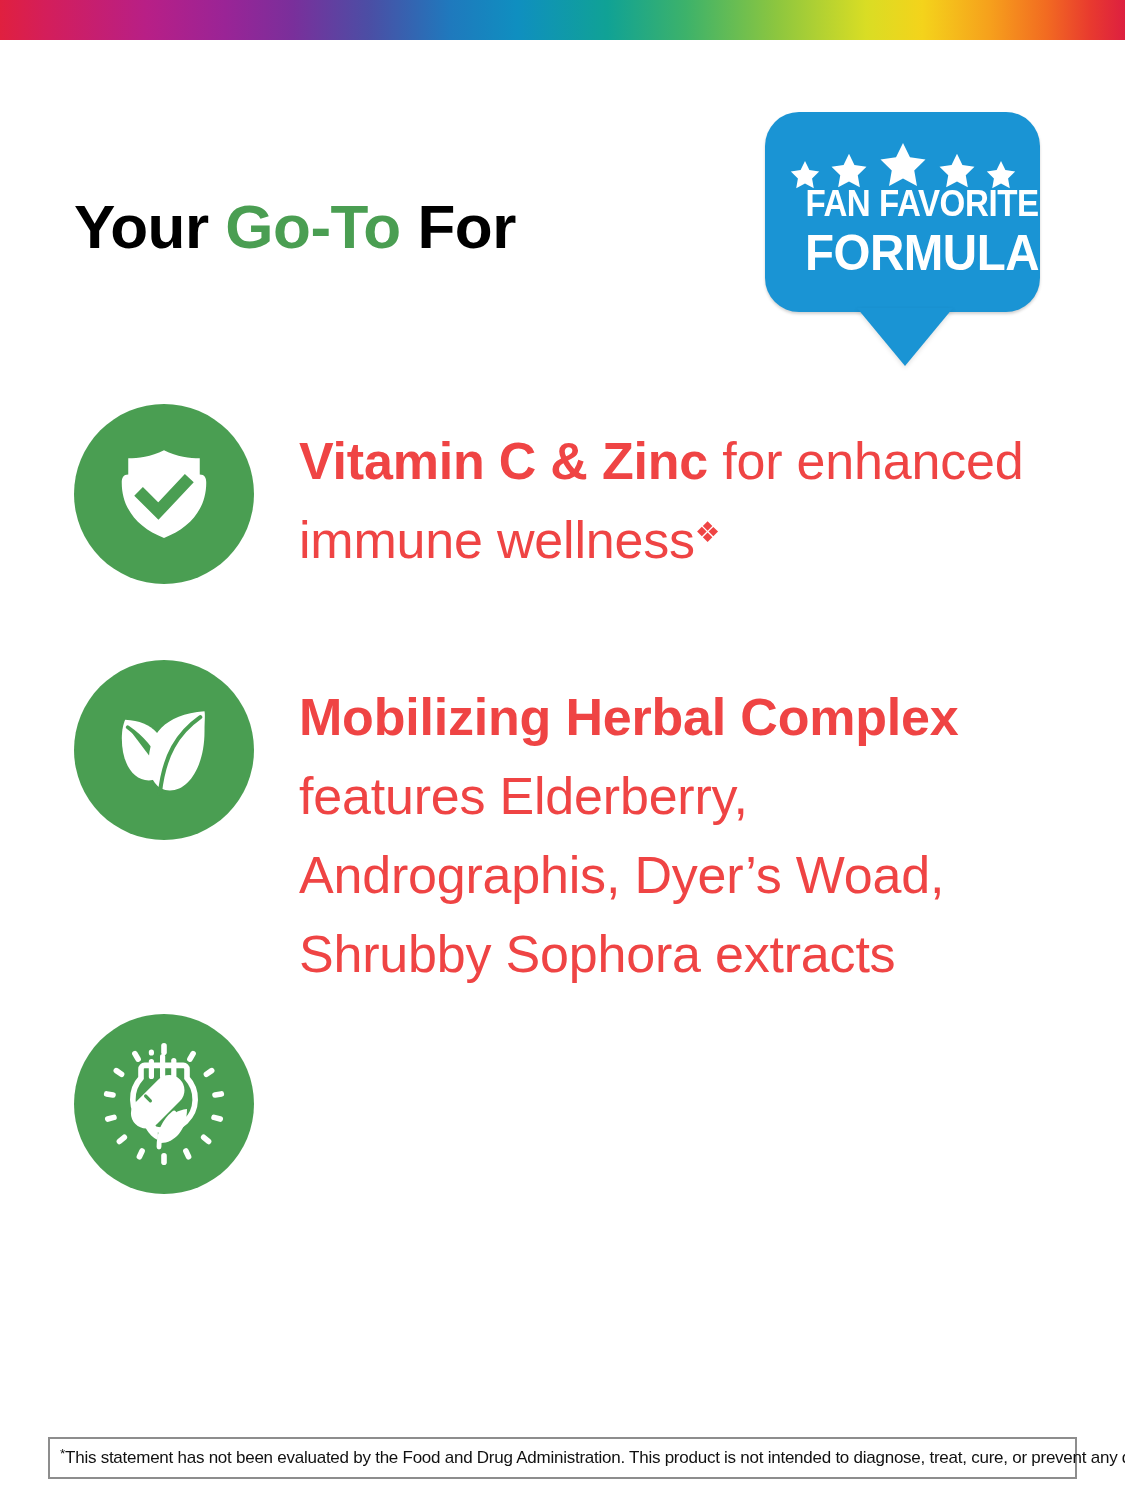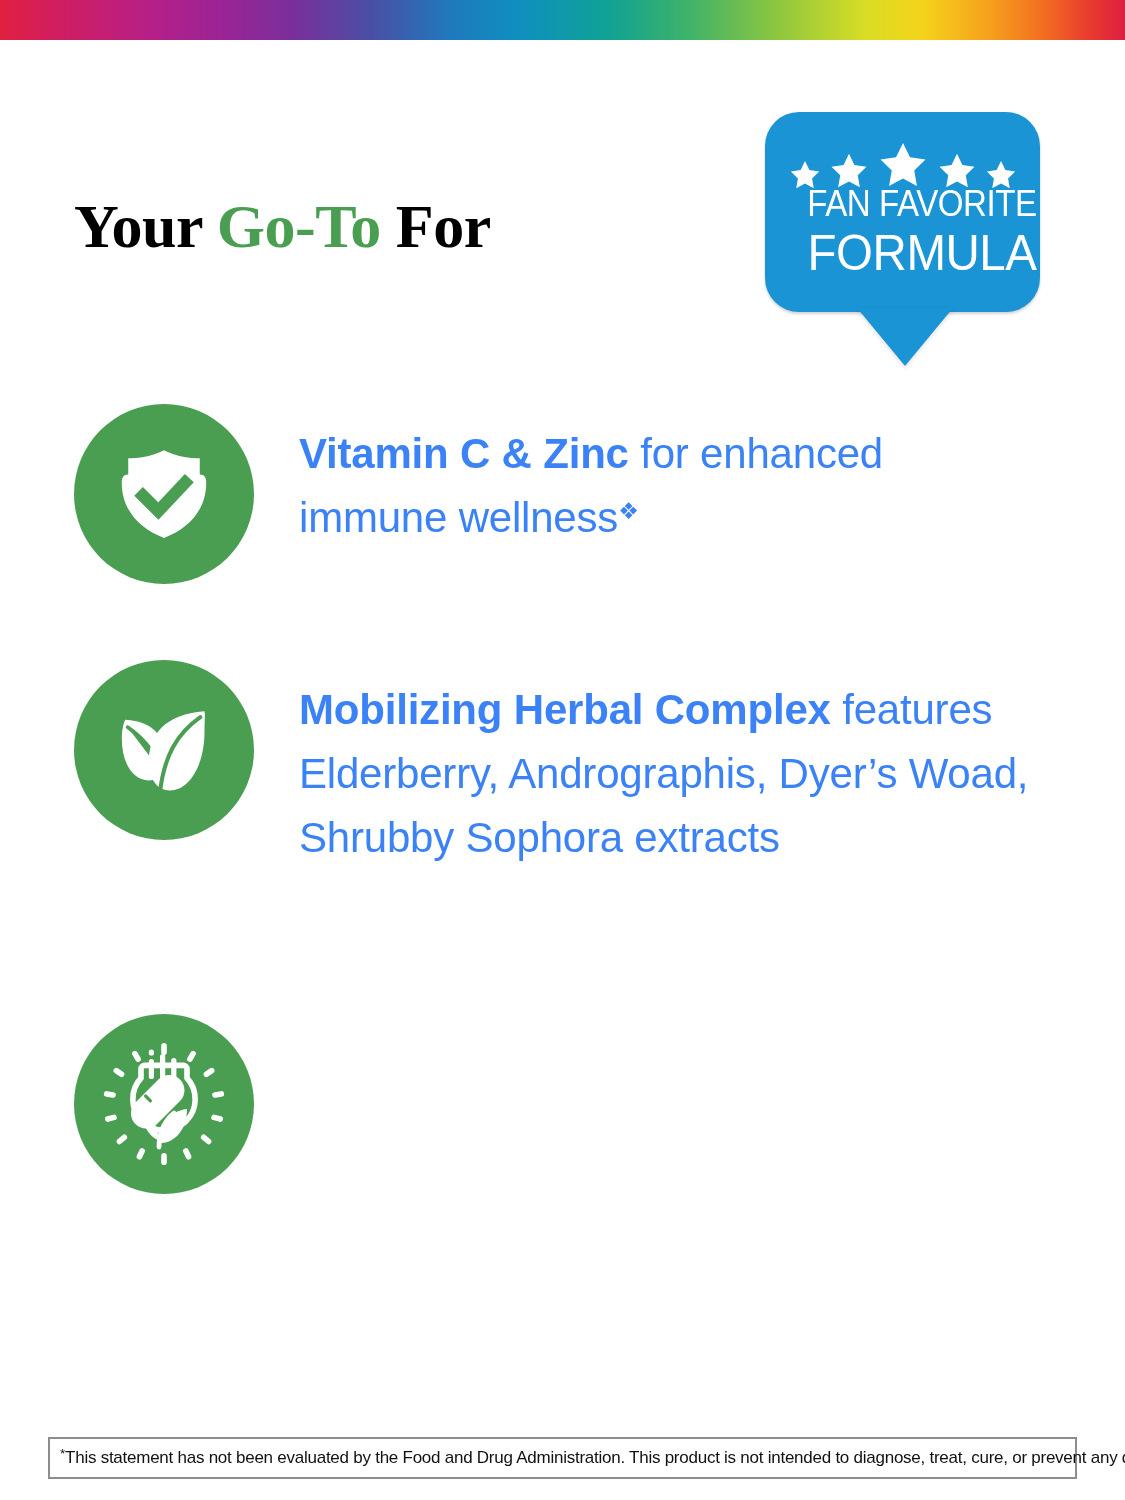"Your Go-To For" .headline { font-family: Liberation Serif, serif -> none }
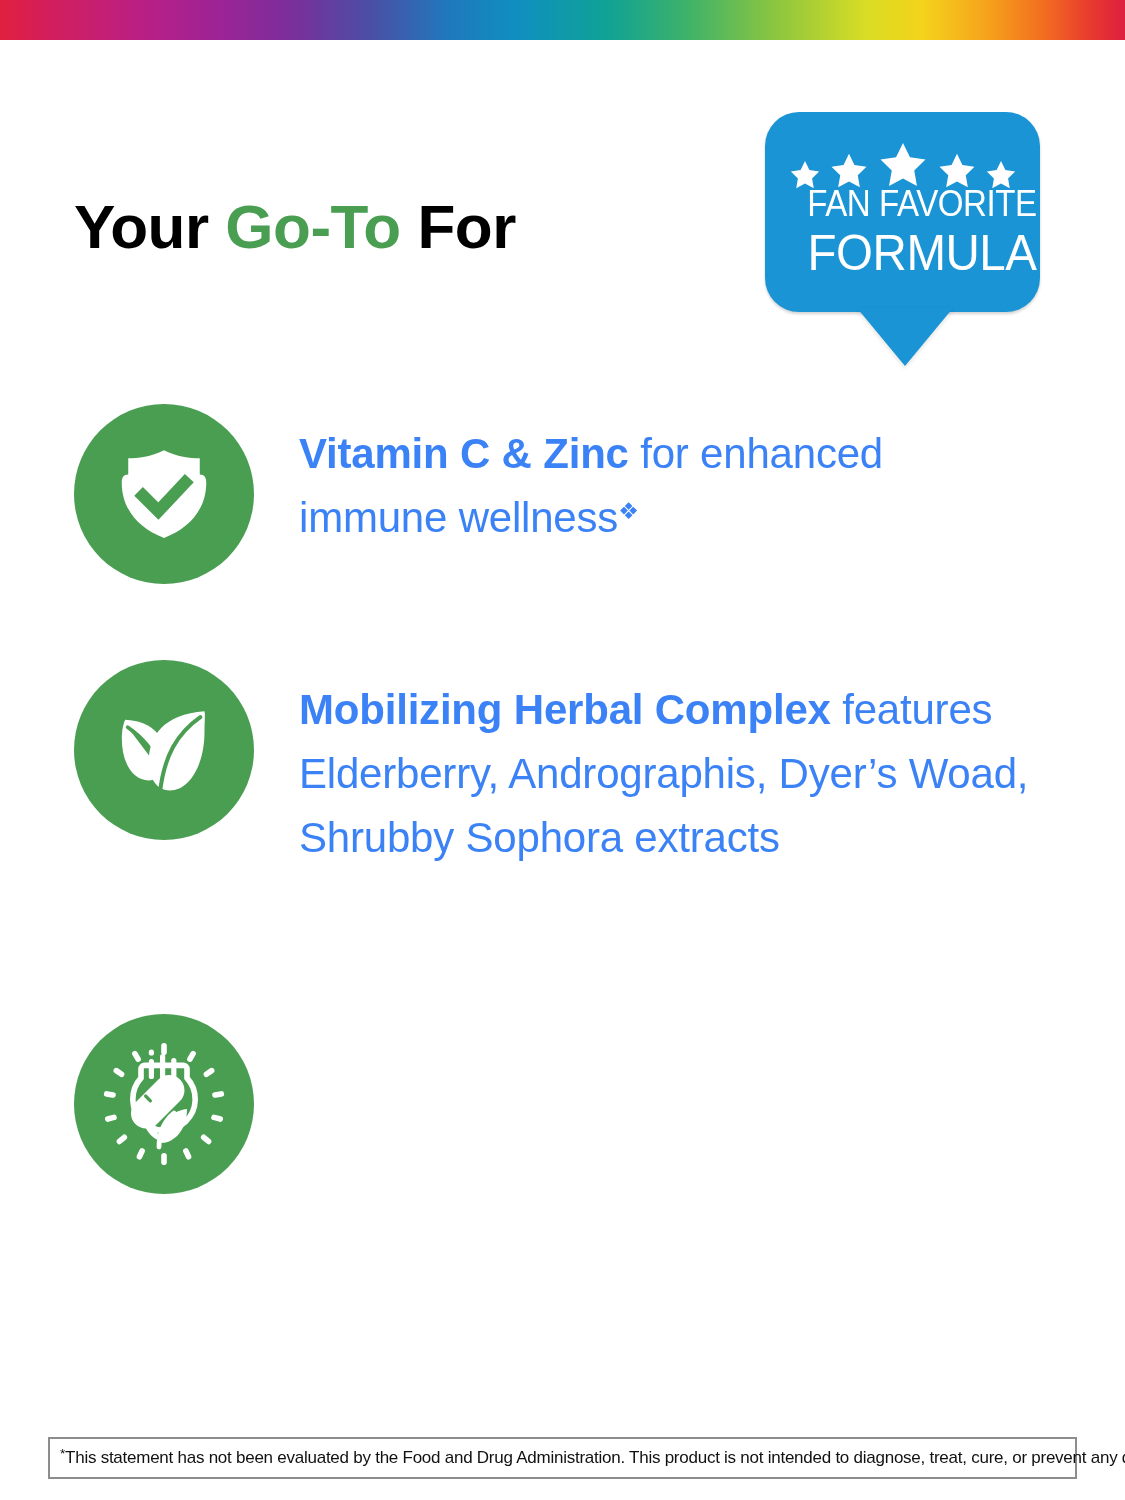"FAN FAVORITE" .badge-text { font-weight: normal -> bold }
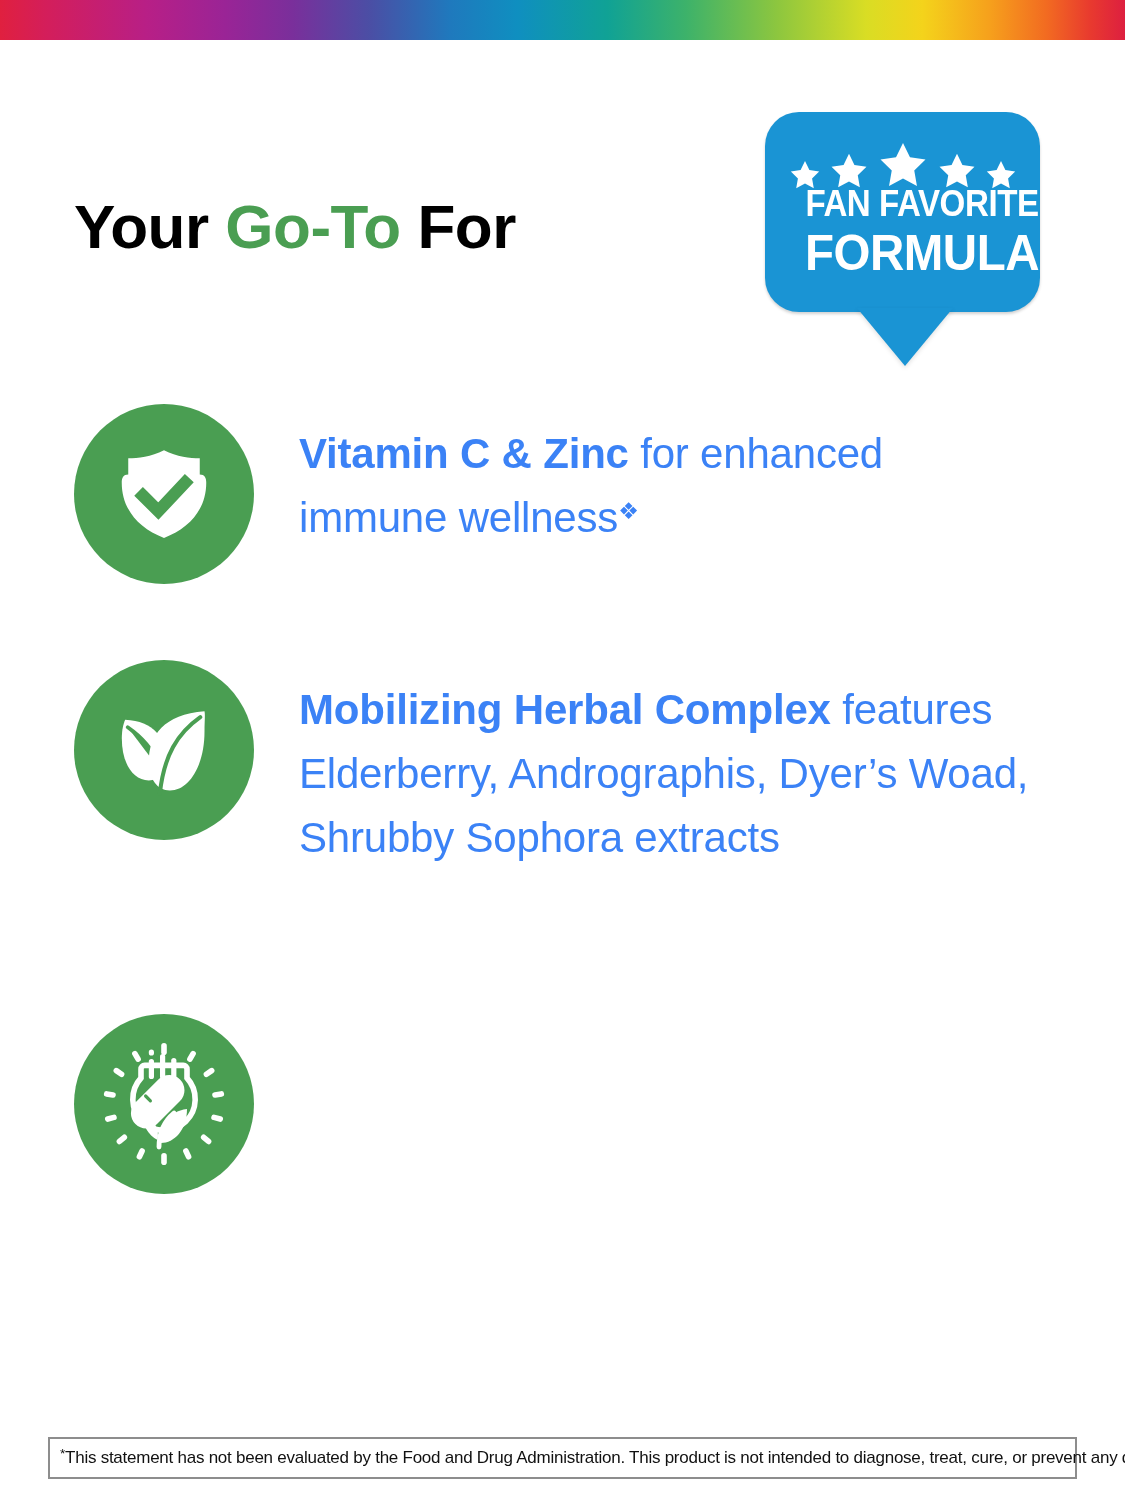"Vitamin C & Zinc for" .feature-text { color: #3b82f6 -> #ef4444; font-size: 42px -> 52px }
